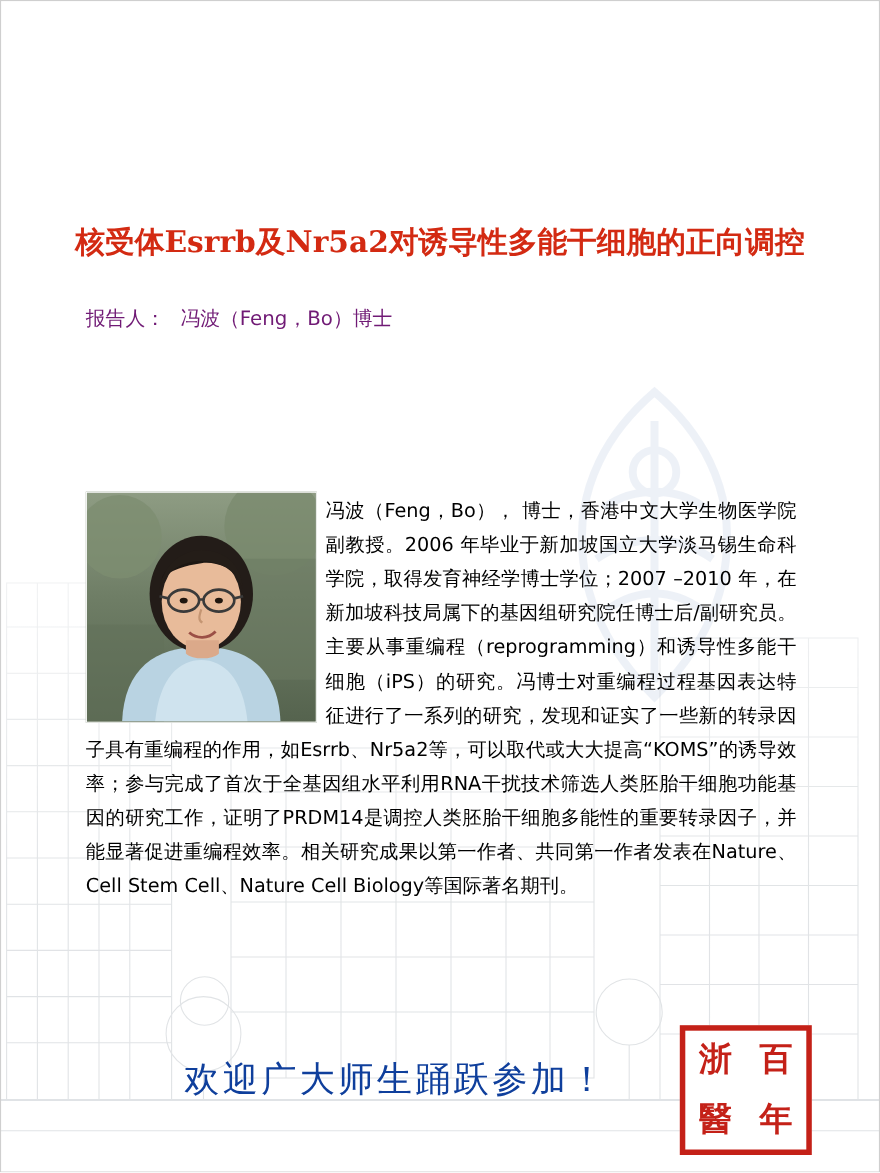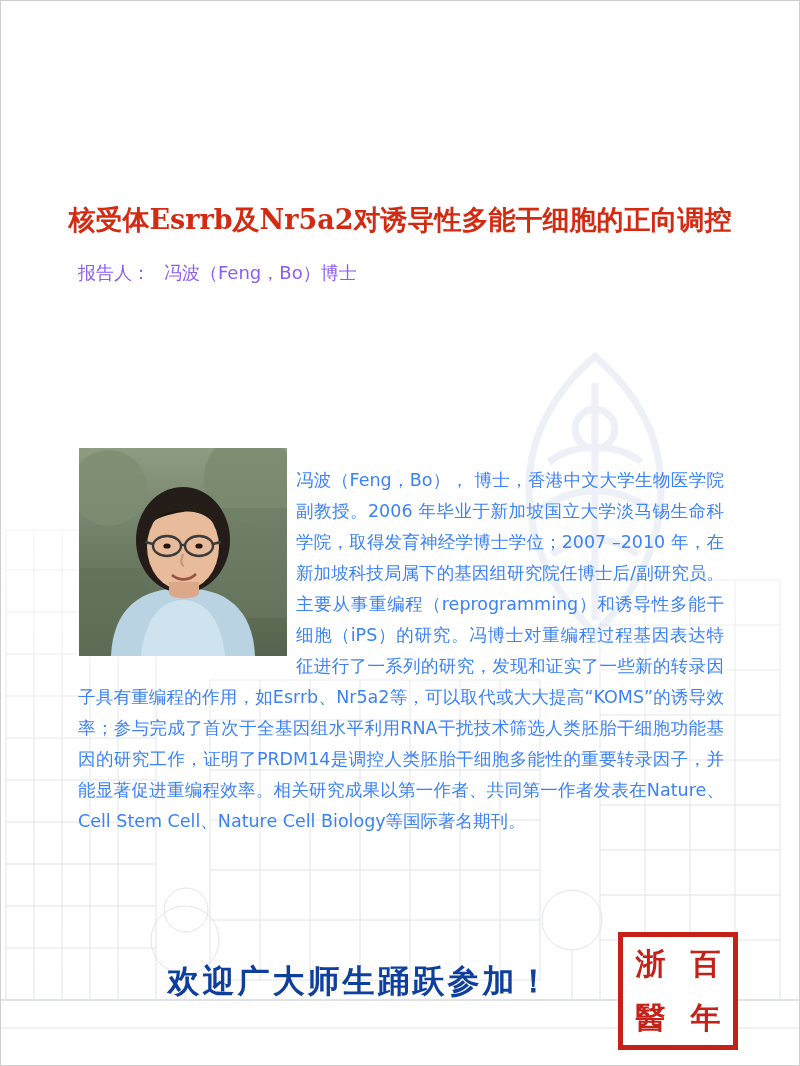"报告人： 冯波（Feng，Bo）博士" .info-block { color: #8b5cf6 -> #701a75; top: 258px -> 275px }
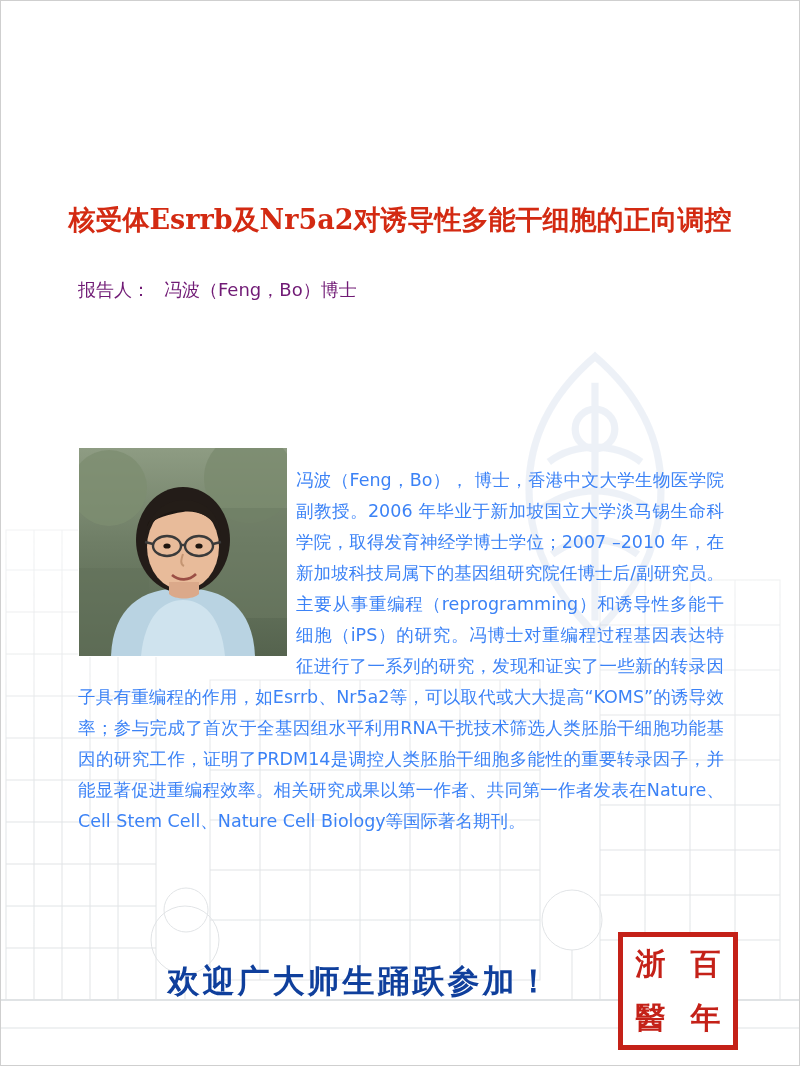"冯波（Feng，Bo）， 博士，香港中文大学生物医学院副教授。2006" .bio { color: #3b82f6 -> #000000; top: 465px -> 450px }
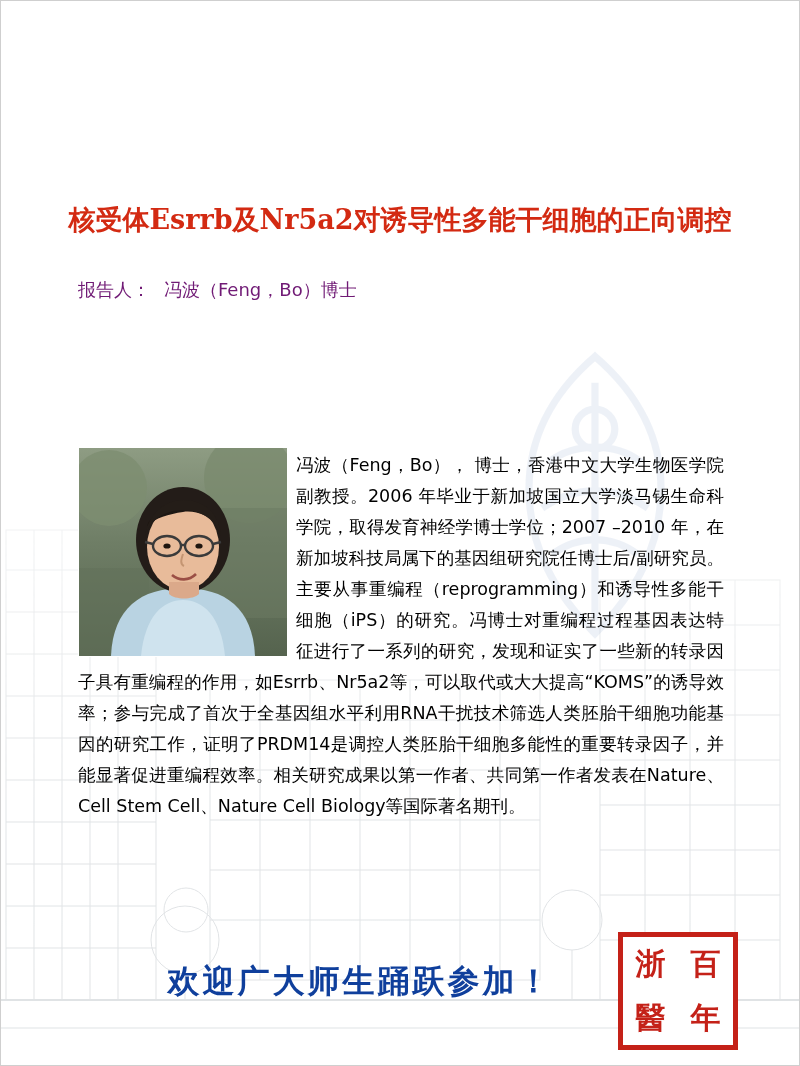"欢迎广大师生踊跃参加！" .slogan { font-weight: bold -> normal }
